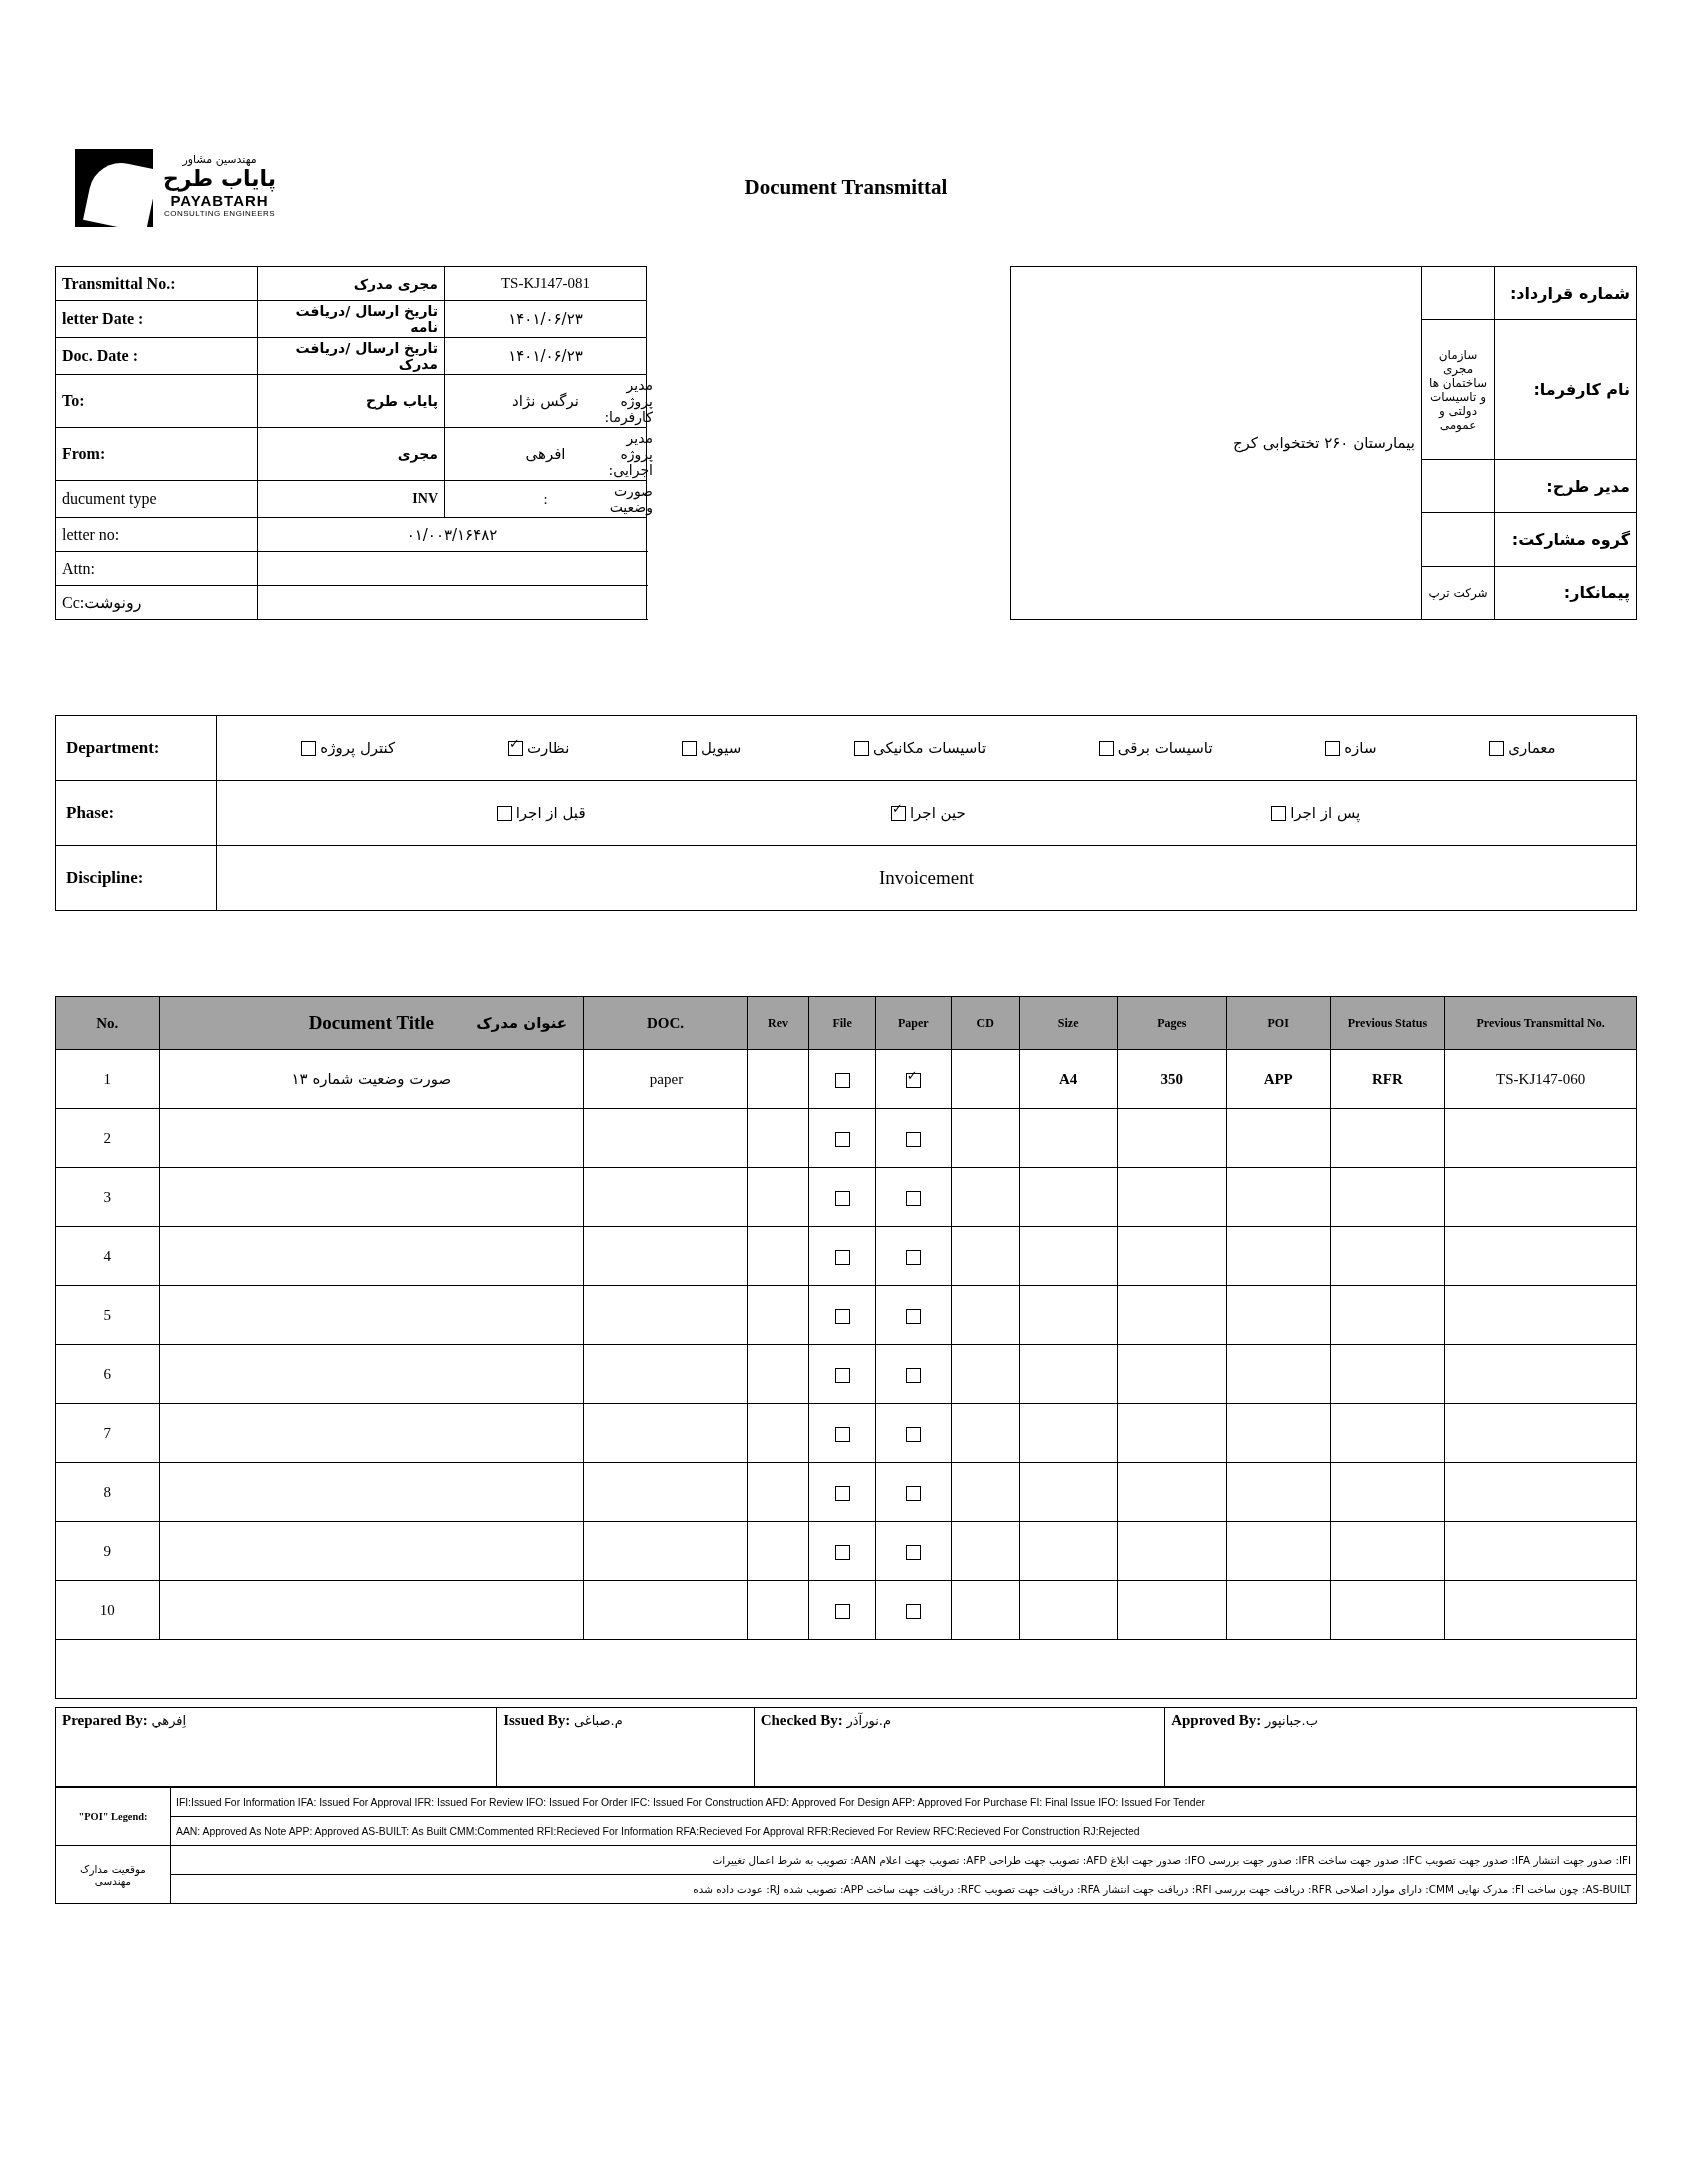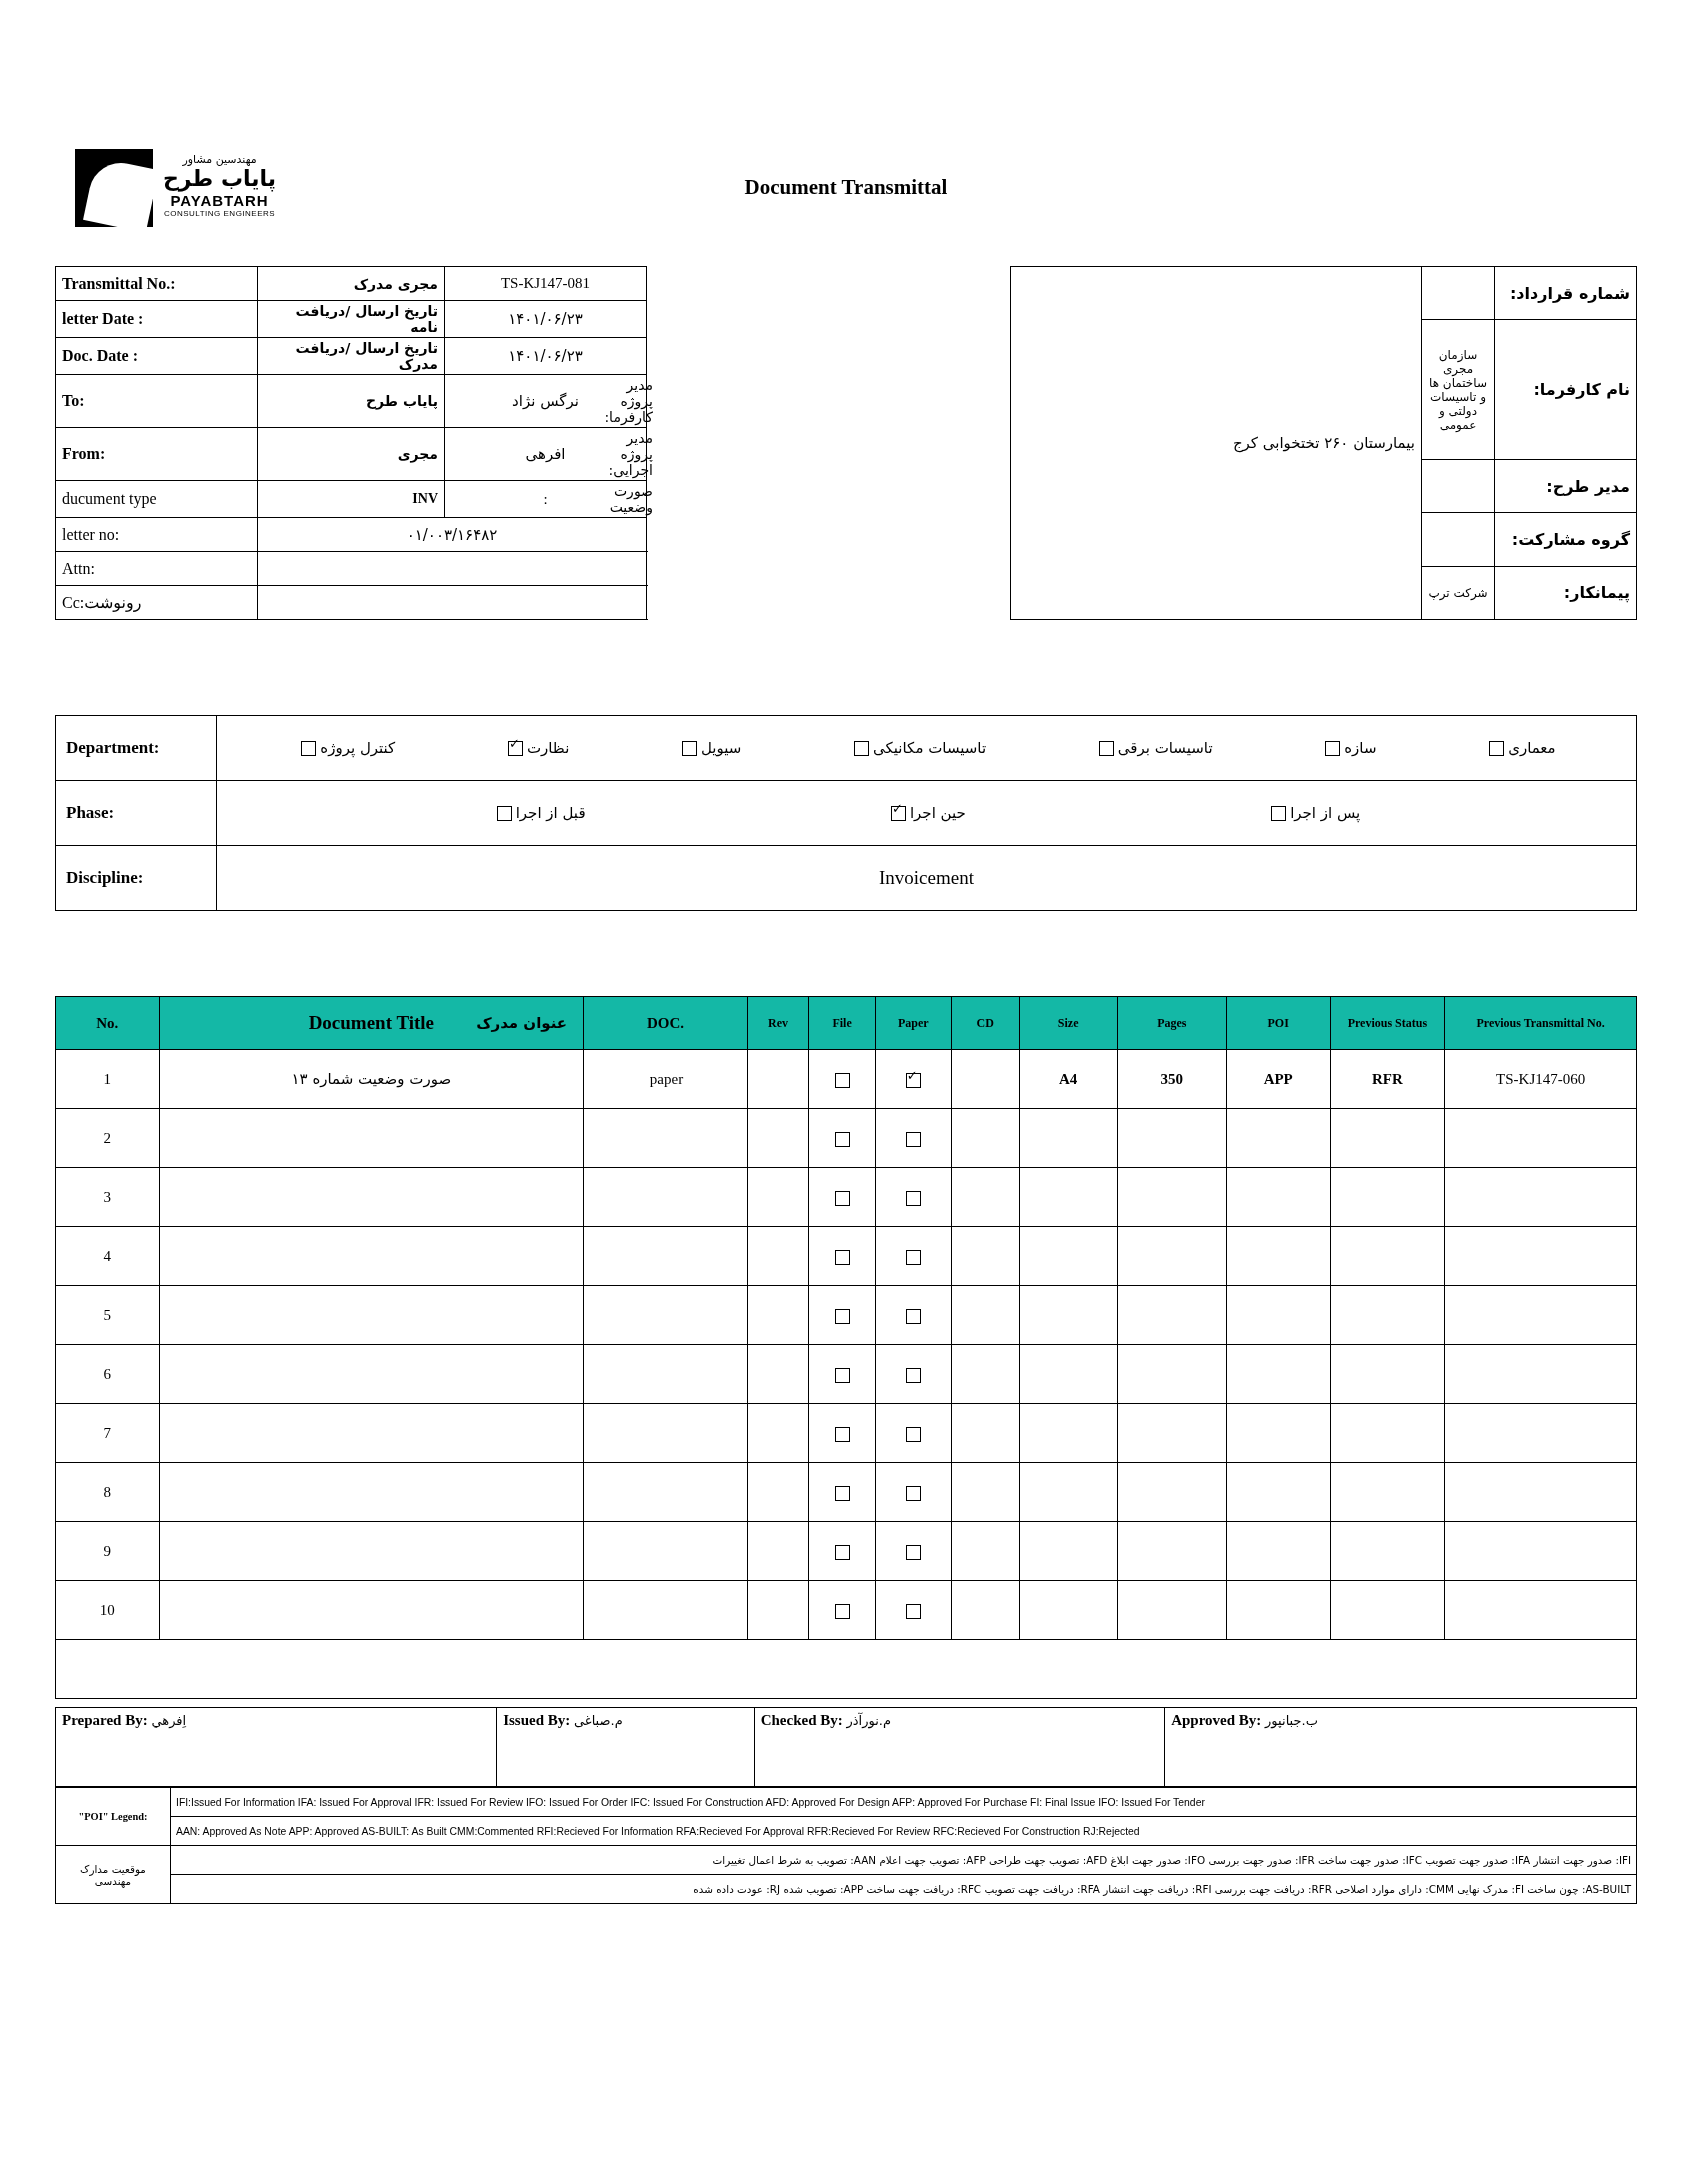"No." table.docs th { background: #14b8a6 -> #a3a3a3 }
